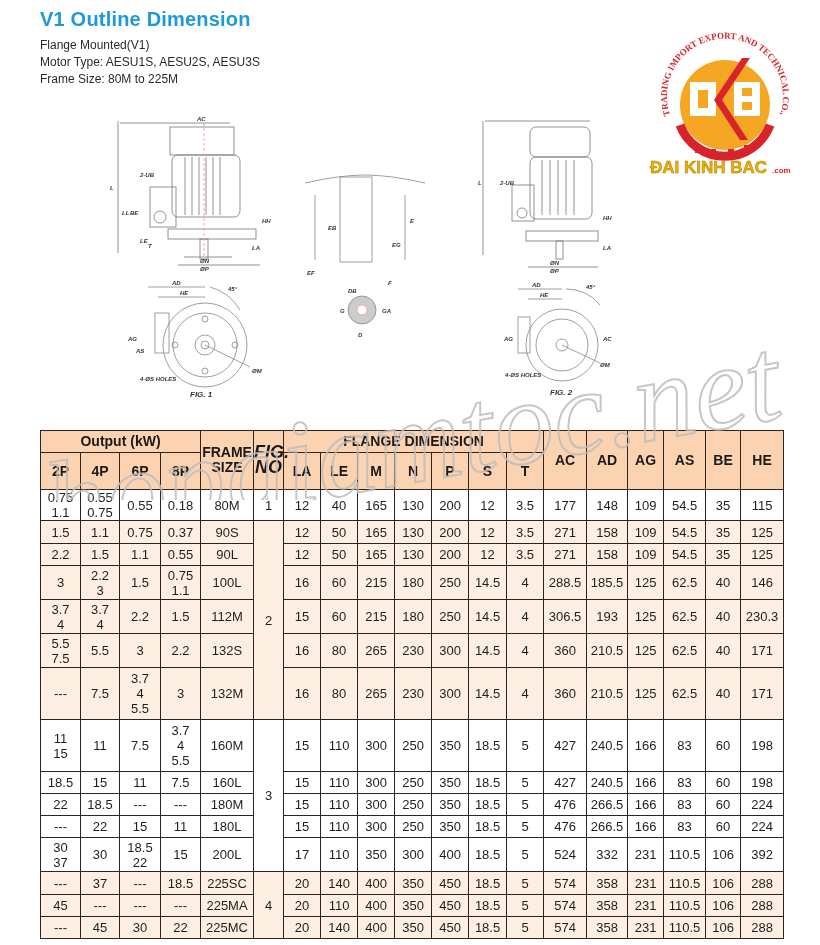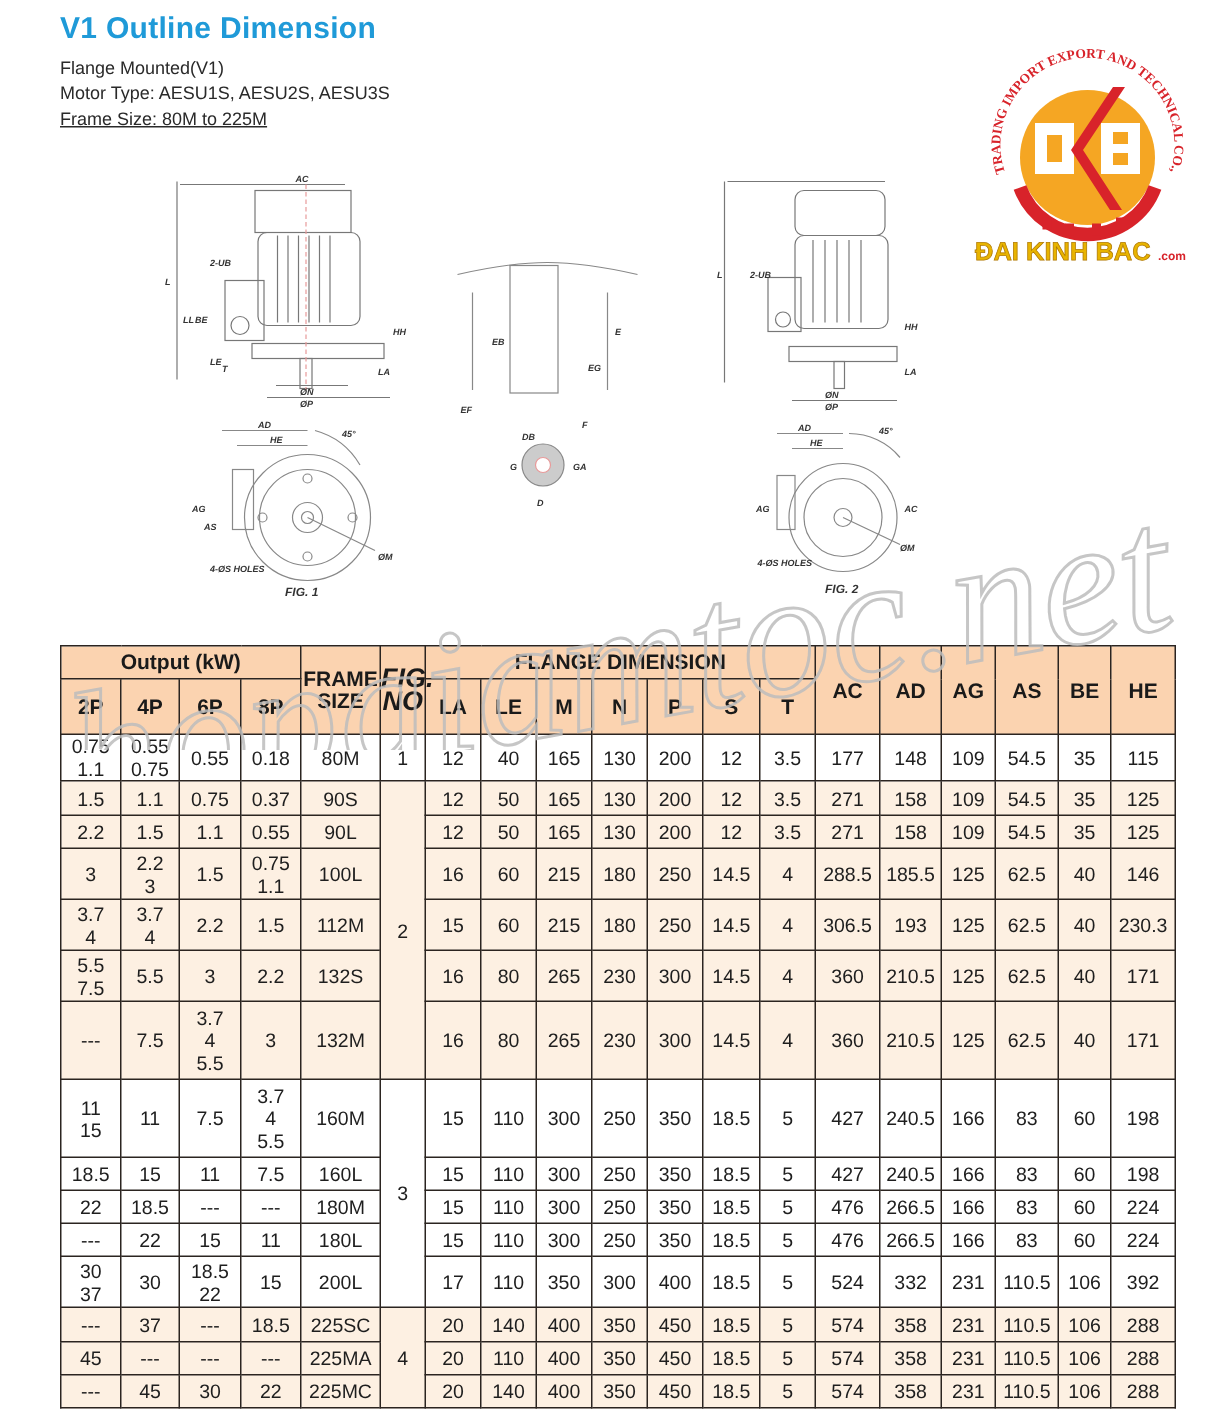"Frame Size: 80M to 225M" div.sub { text-decoration: underline -> none }
